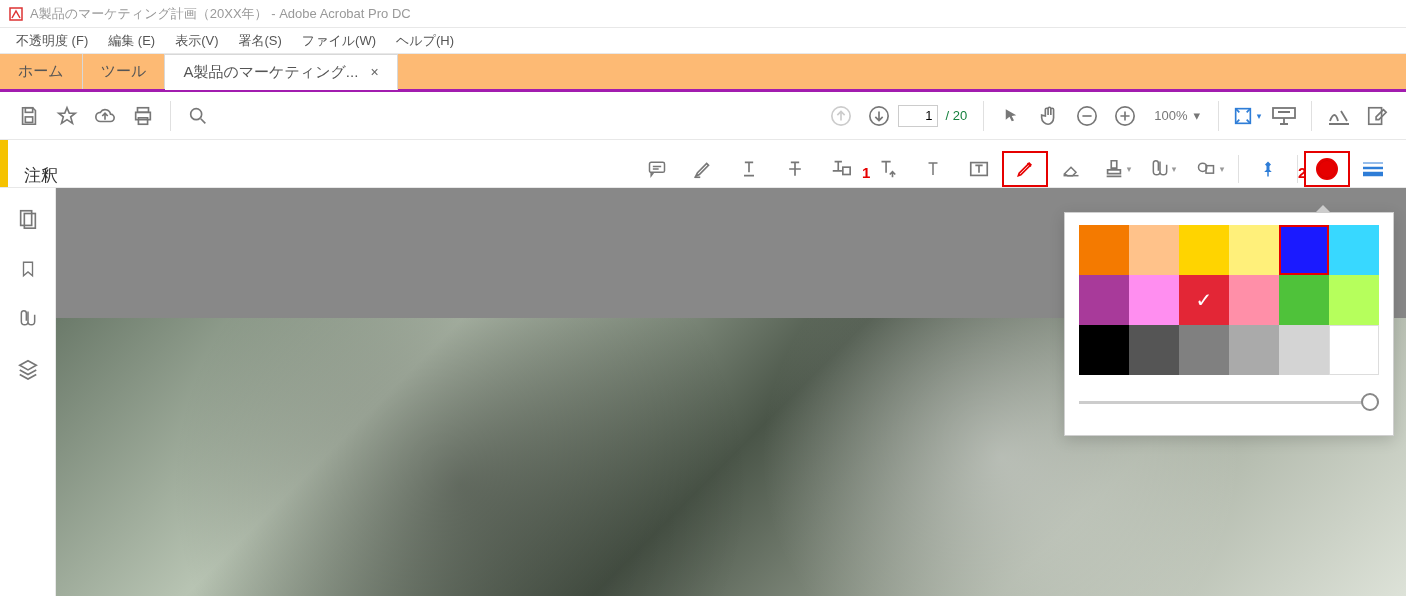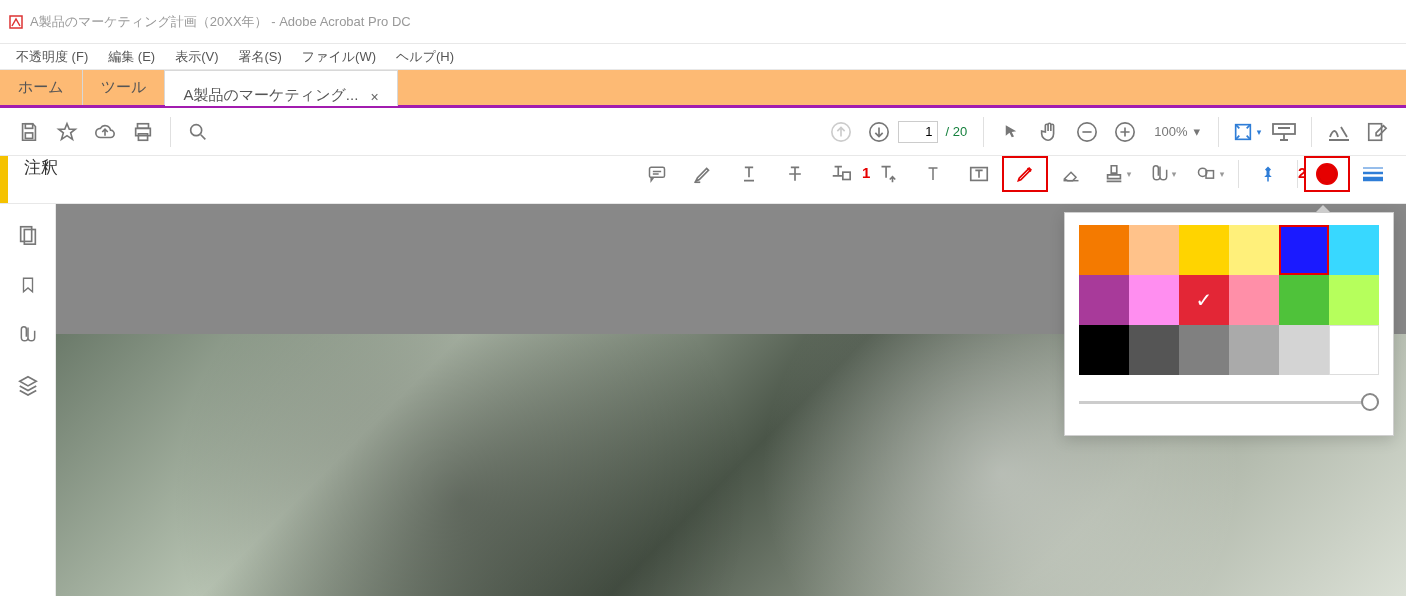"A製品のマーケティング計画（20XX年） - Adobe Acrobat Pro" .titlebar { height: 44px -> 28px }
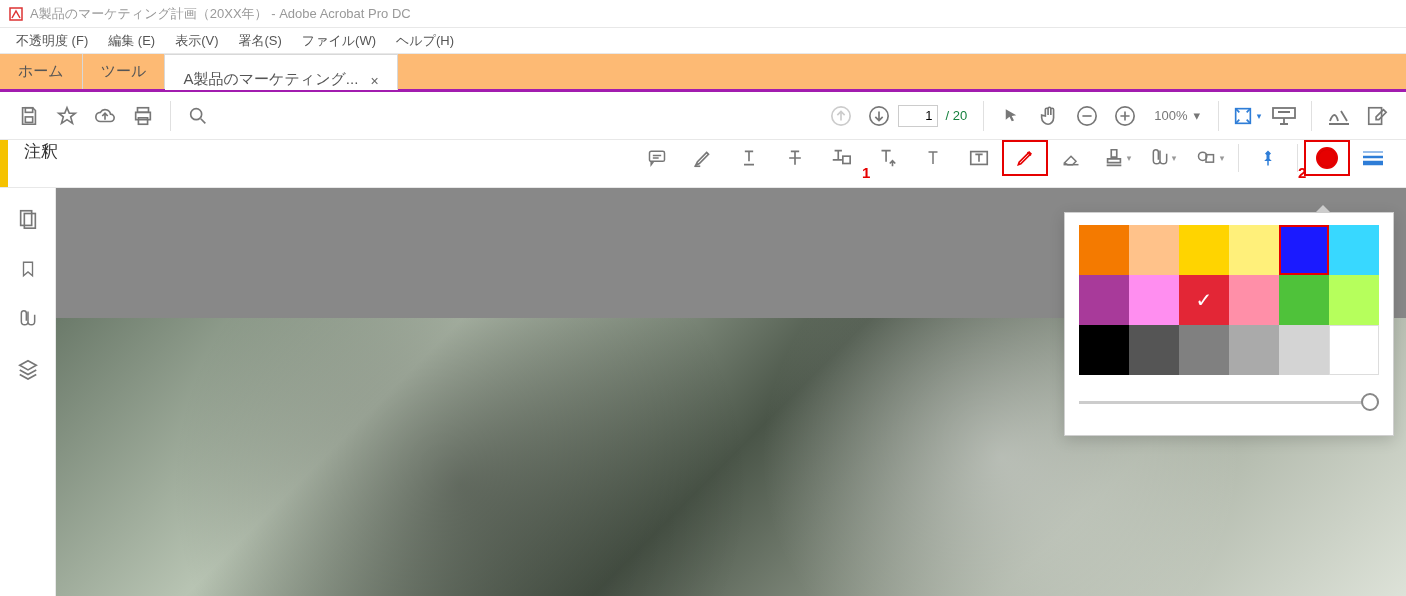"A製品のマーケティング..." .tabbar .tab.active { align-items: flex-end -> none }
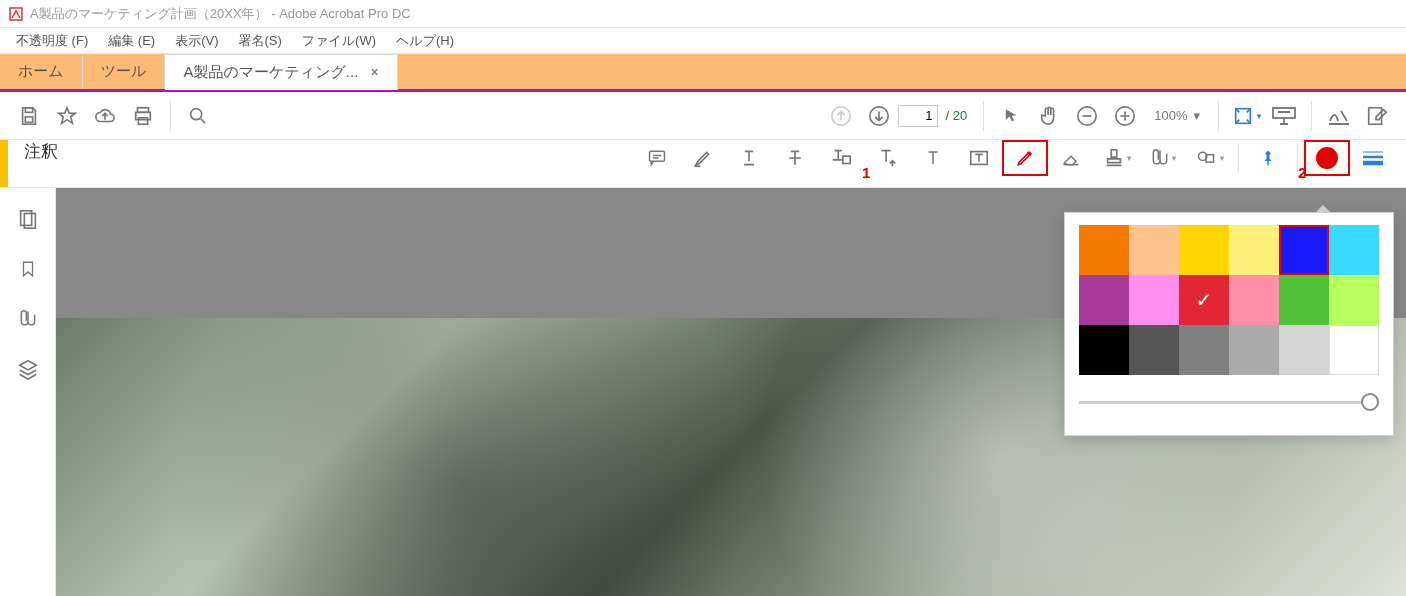"注釈" .toolbar-comment { align-items: flex-start -> flex-end }
